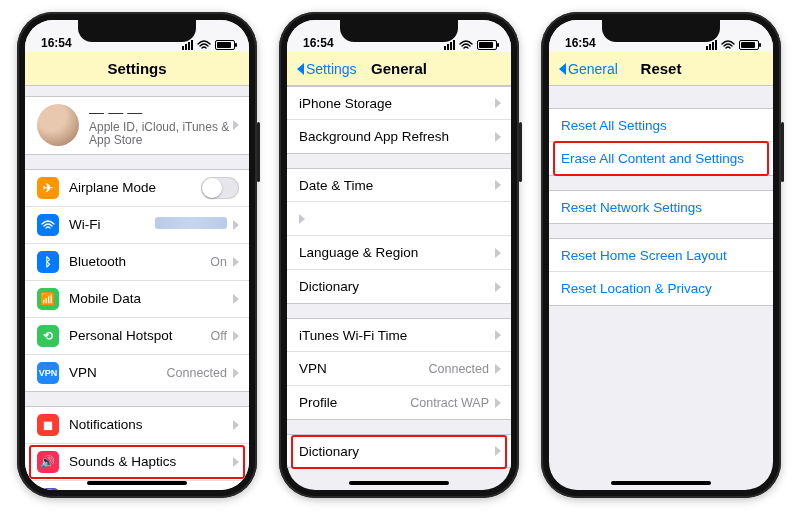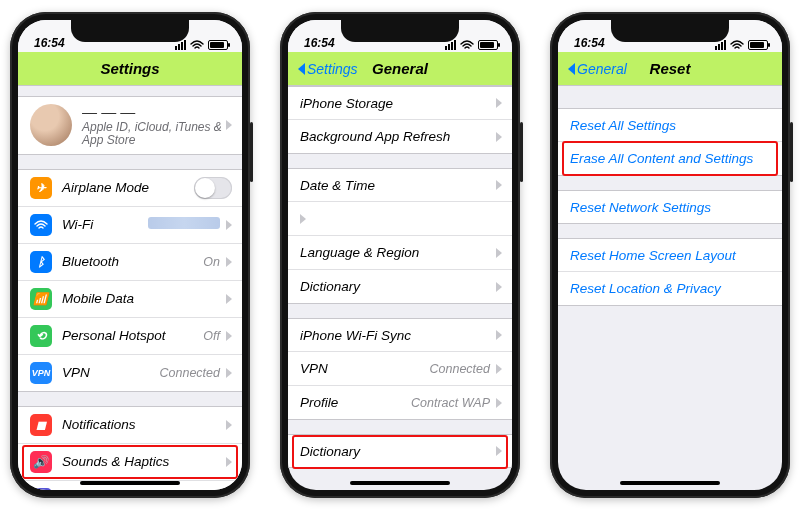"16:54" .stage { font-style: italic -> none; justify-content: space-between -> flex-start; padding: 12px 10px -> 12px 17px }
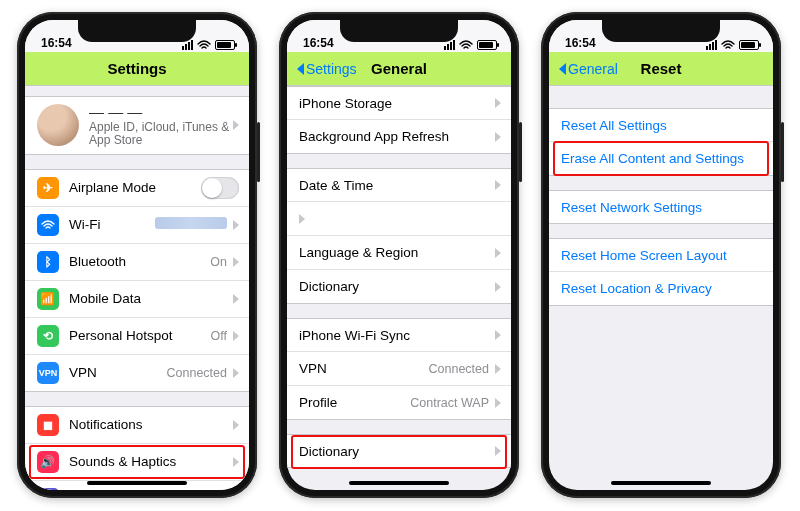"Settings" .navbar { background: #bef264 -> #fef9c3 }
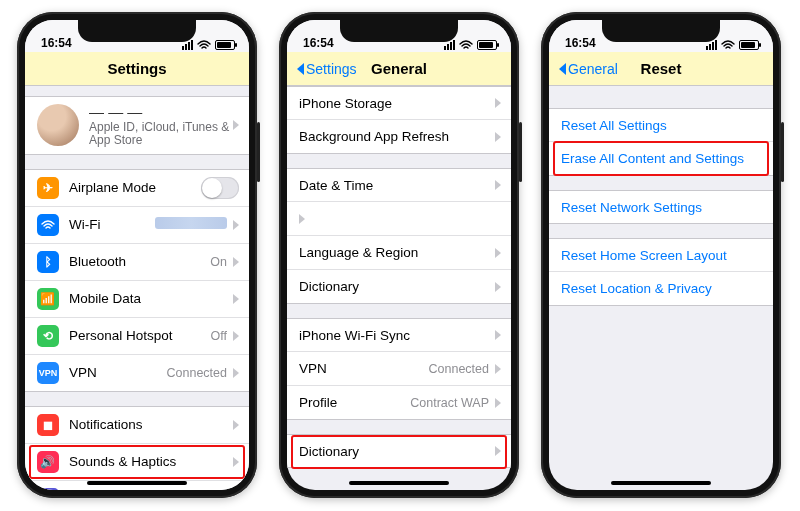"iPhone Wi-Fi Sync" span.label { text: iPhone Wi-Fi Sync -> iTunes Wi-Fi Time }
